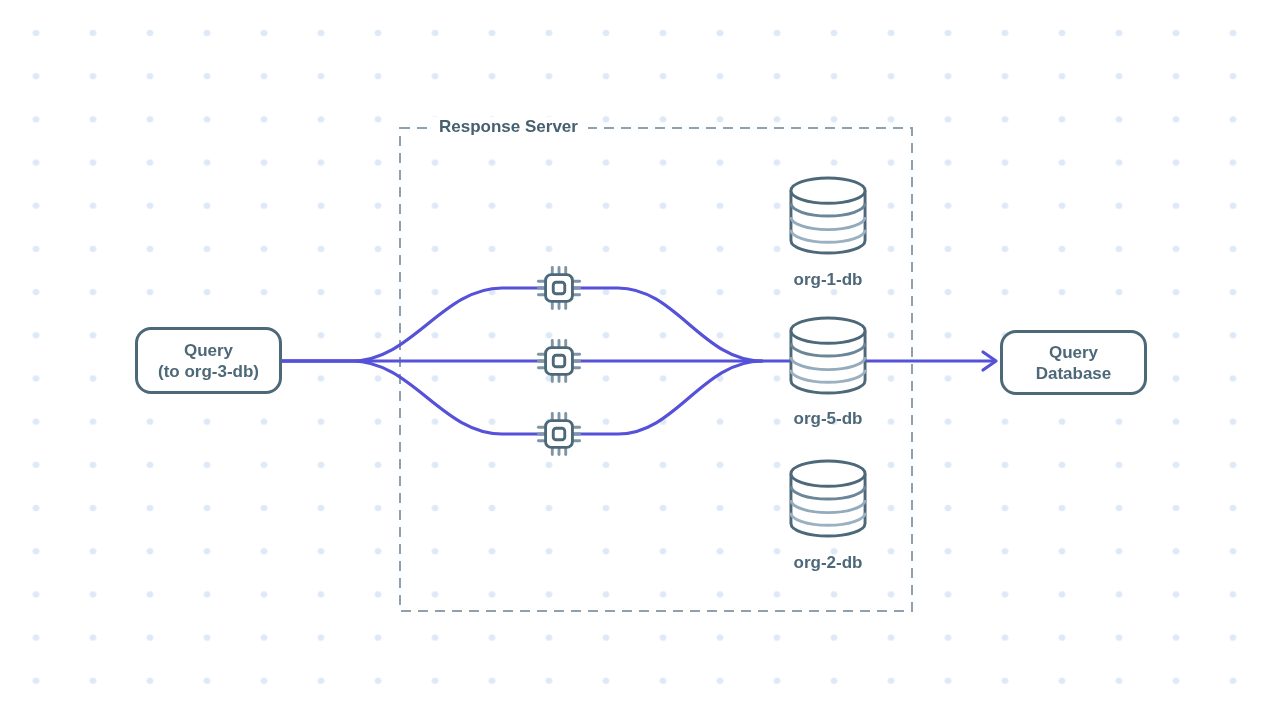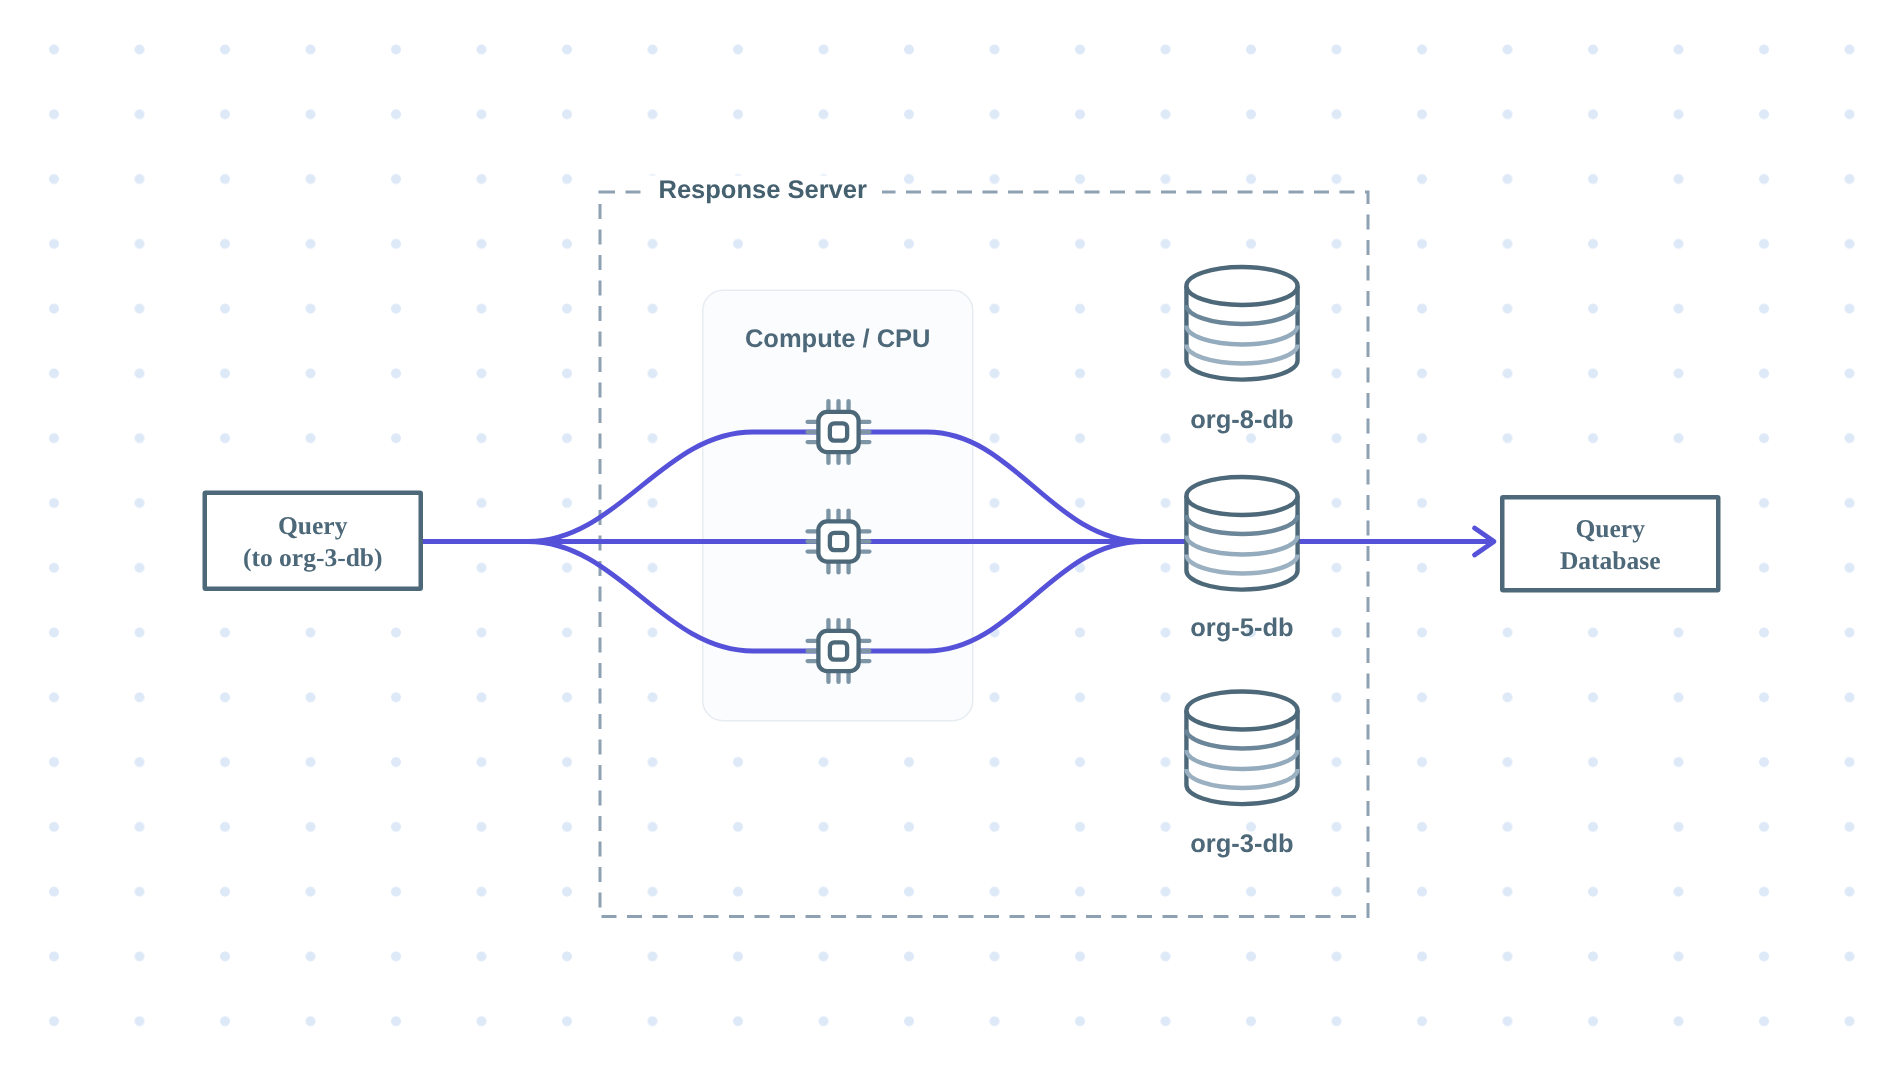"Compute / CPU" div.compute-box { html: <div> <div>Compute / CPU</div> </div> -> none }
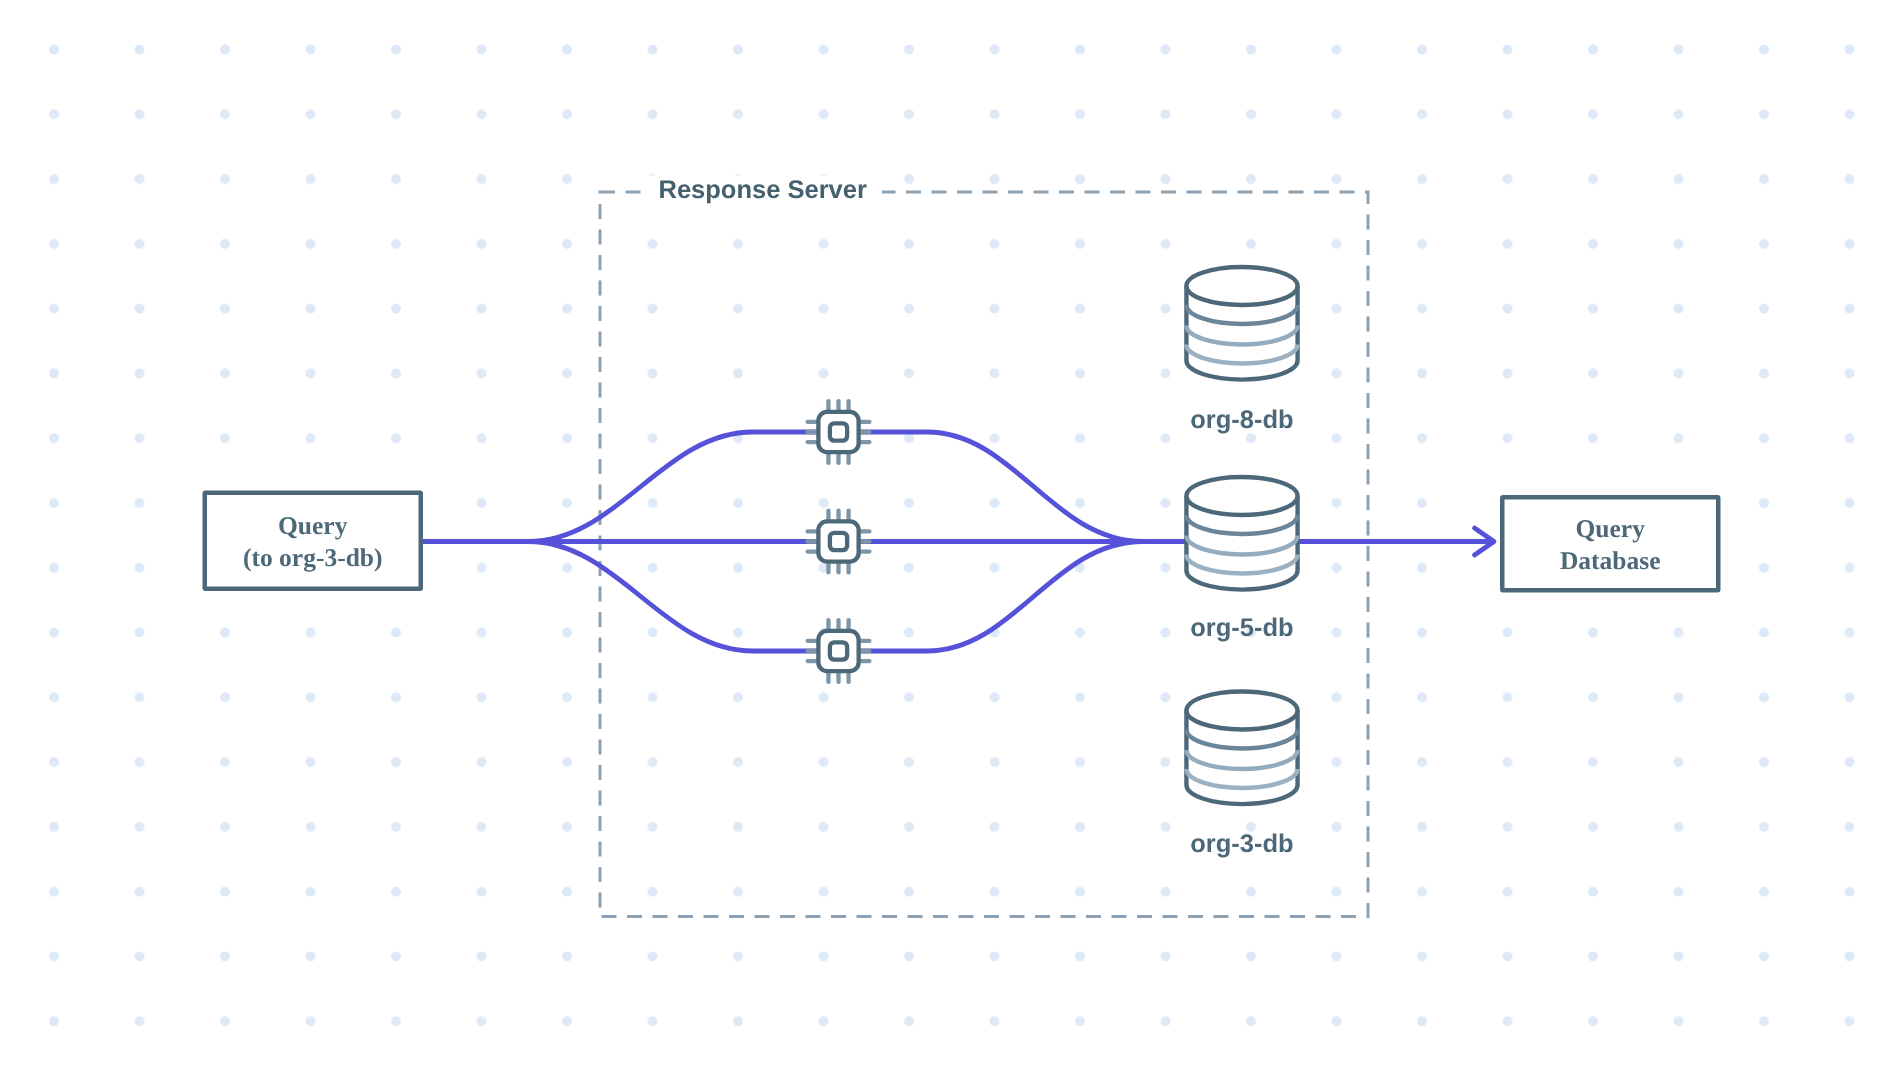"org-8-db" div.db-label { text: org-8-db -> org-1-db }
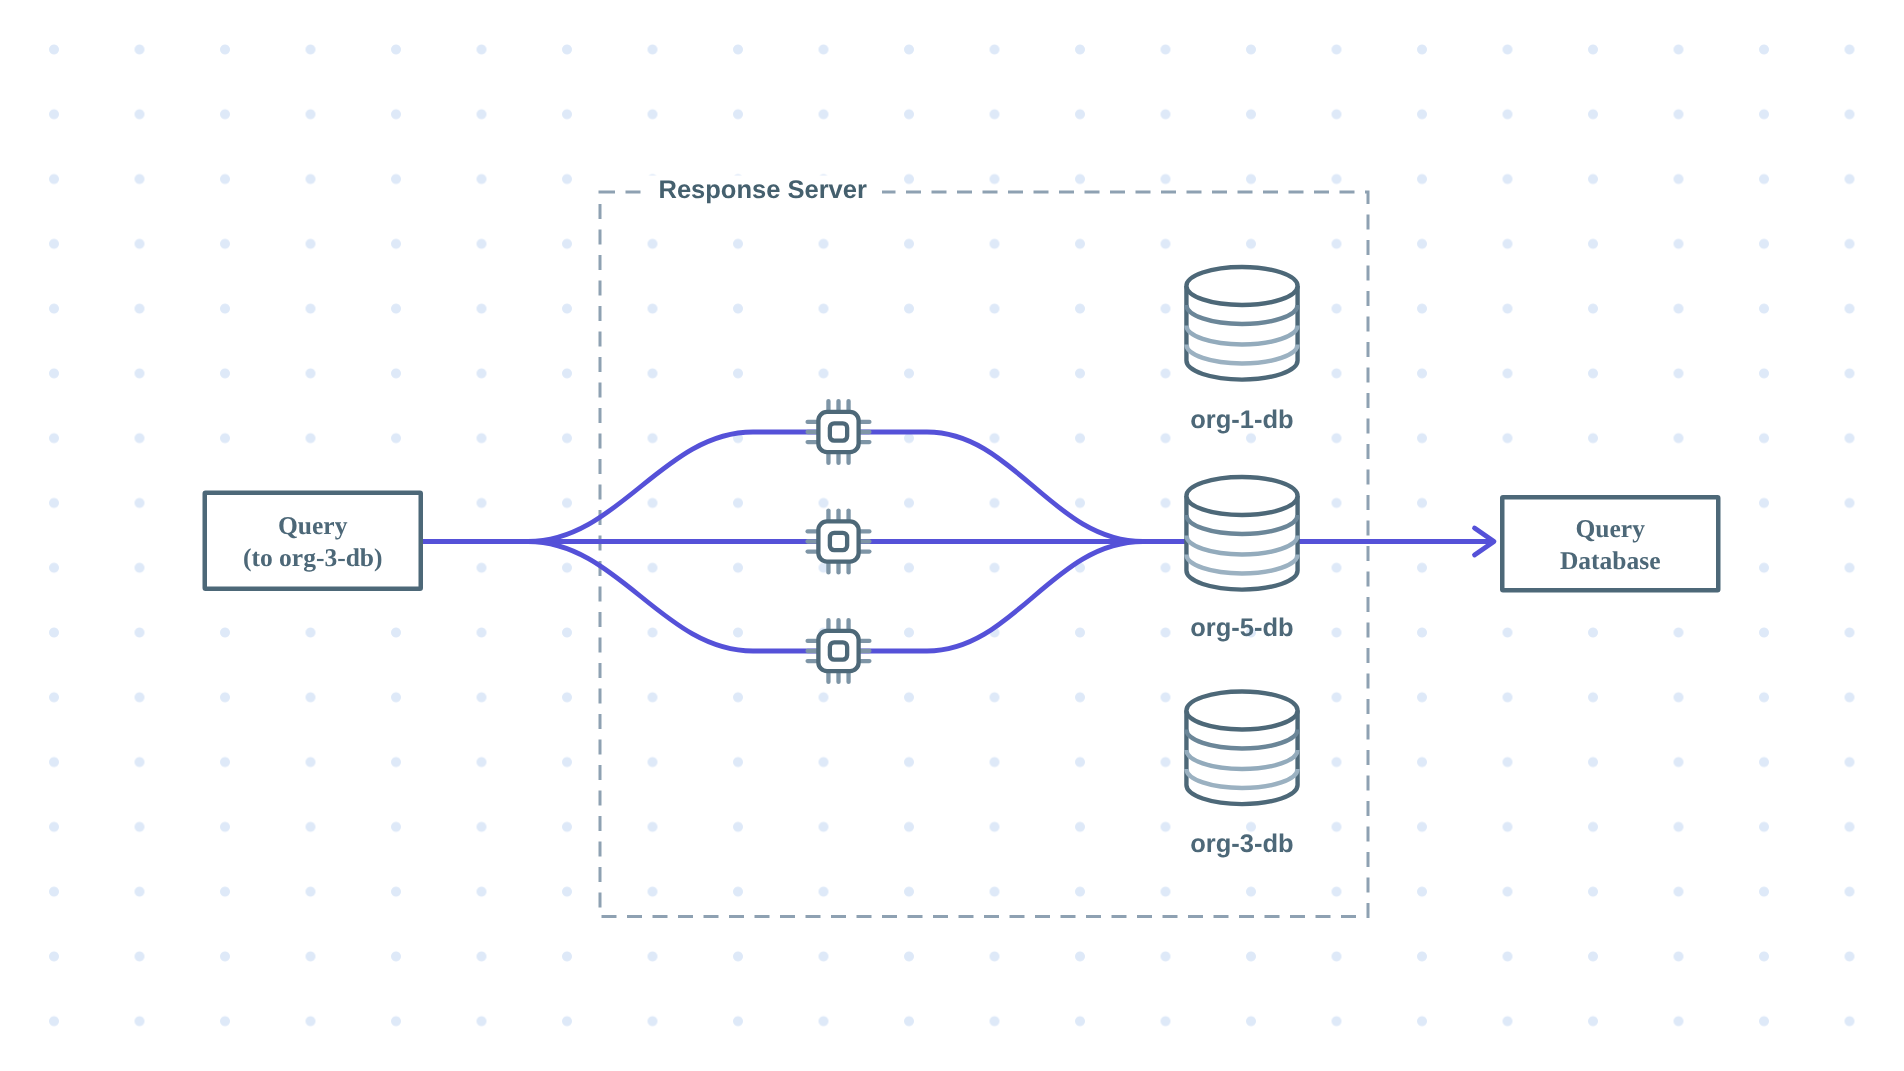"Query" .node-box { border-radius: 2px -> 16px; font-family: Liberation Serif, serif -> none }
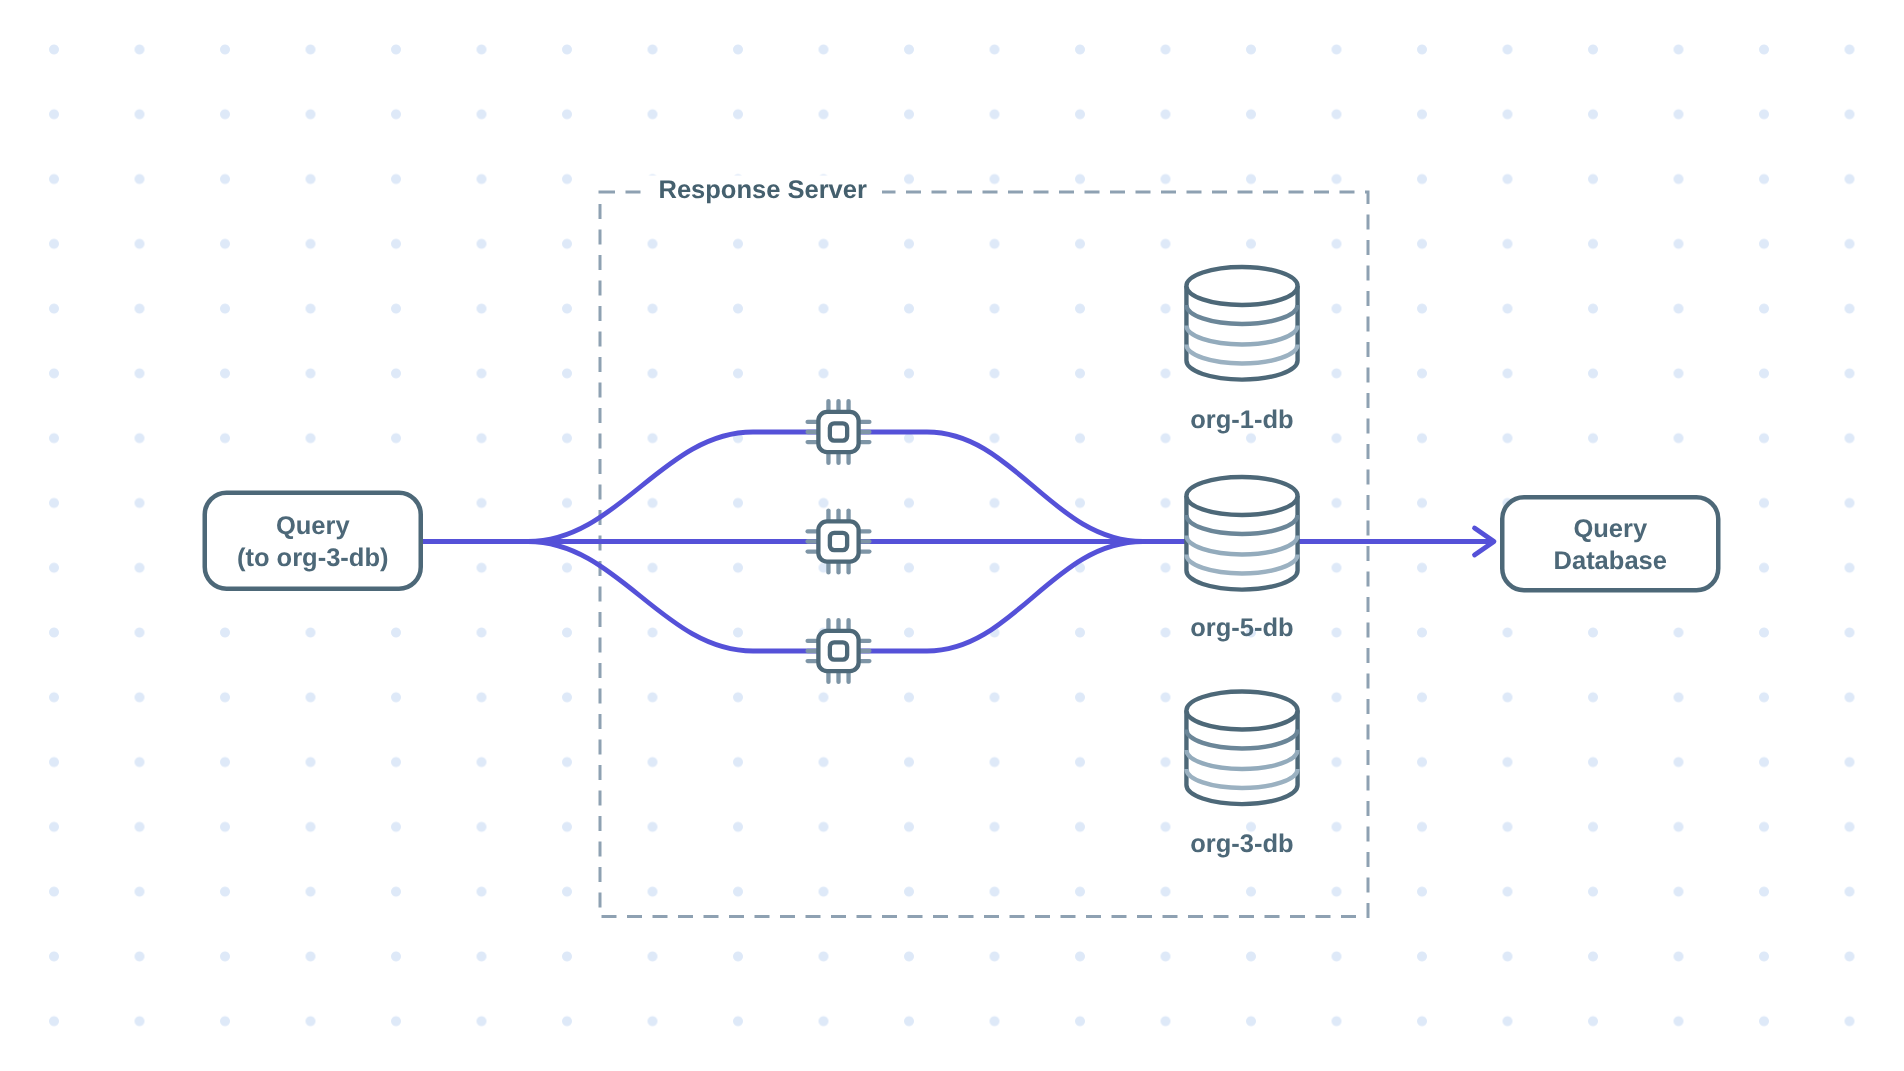"org-3-db" div.db-label { text: org-3-db -> org-2-db }
